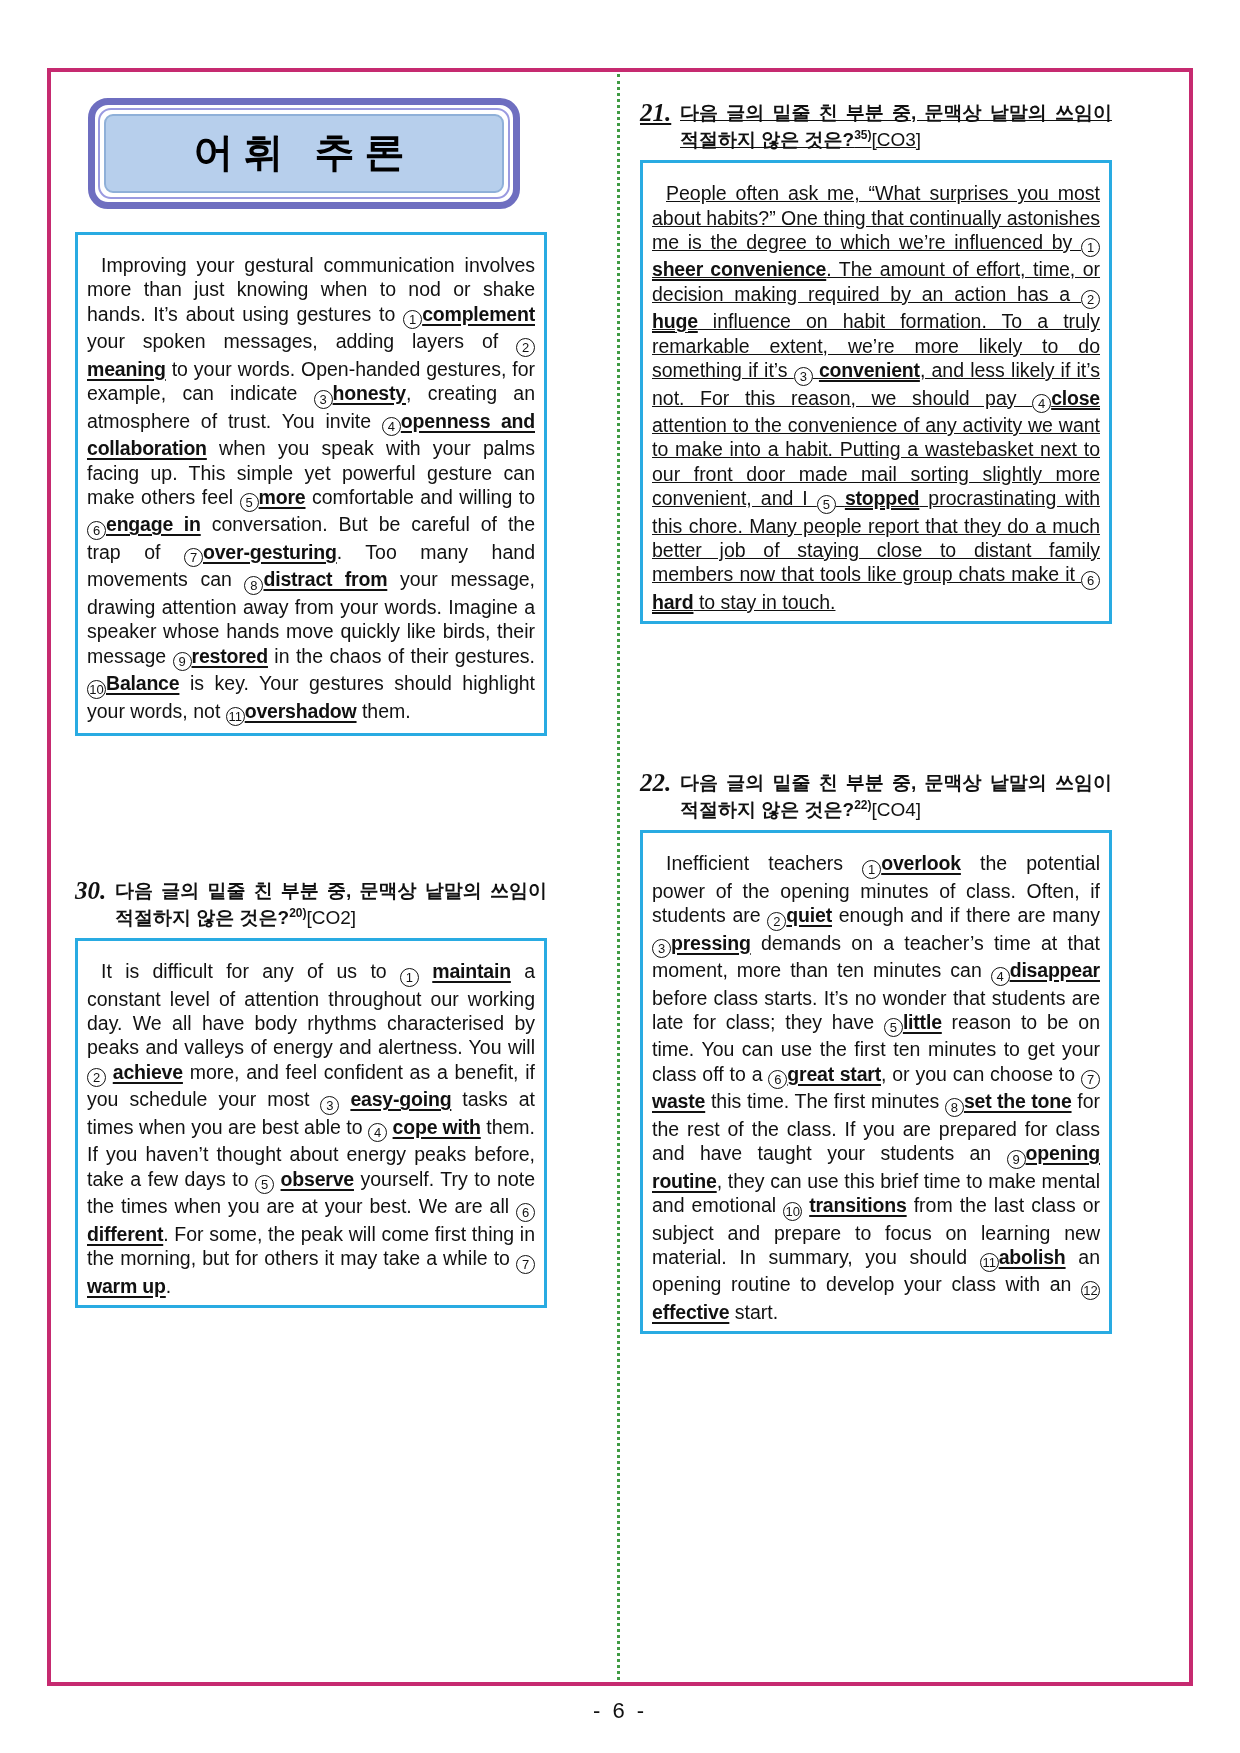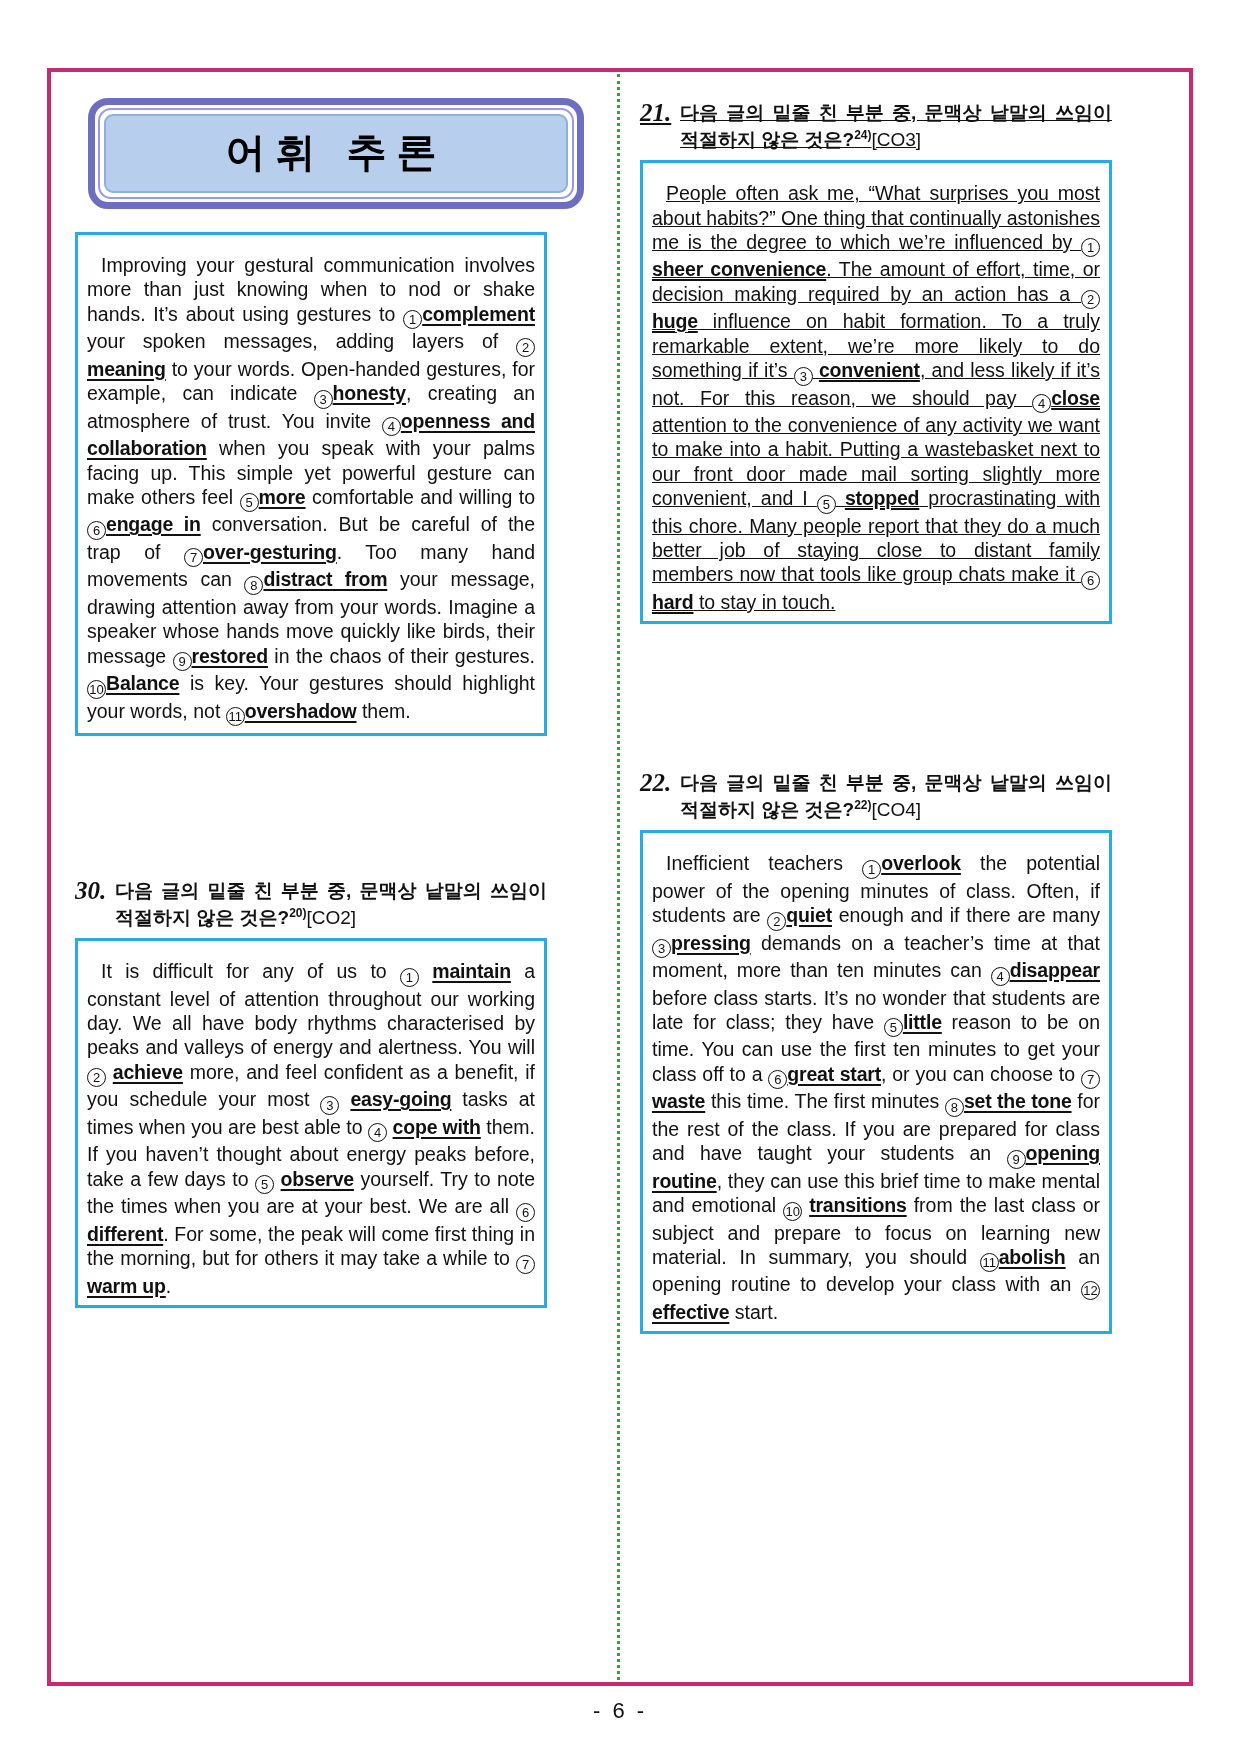"어휘 추론" .hdr-outer { width: 496px -> 432px }
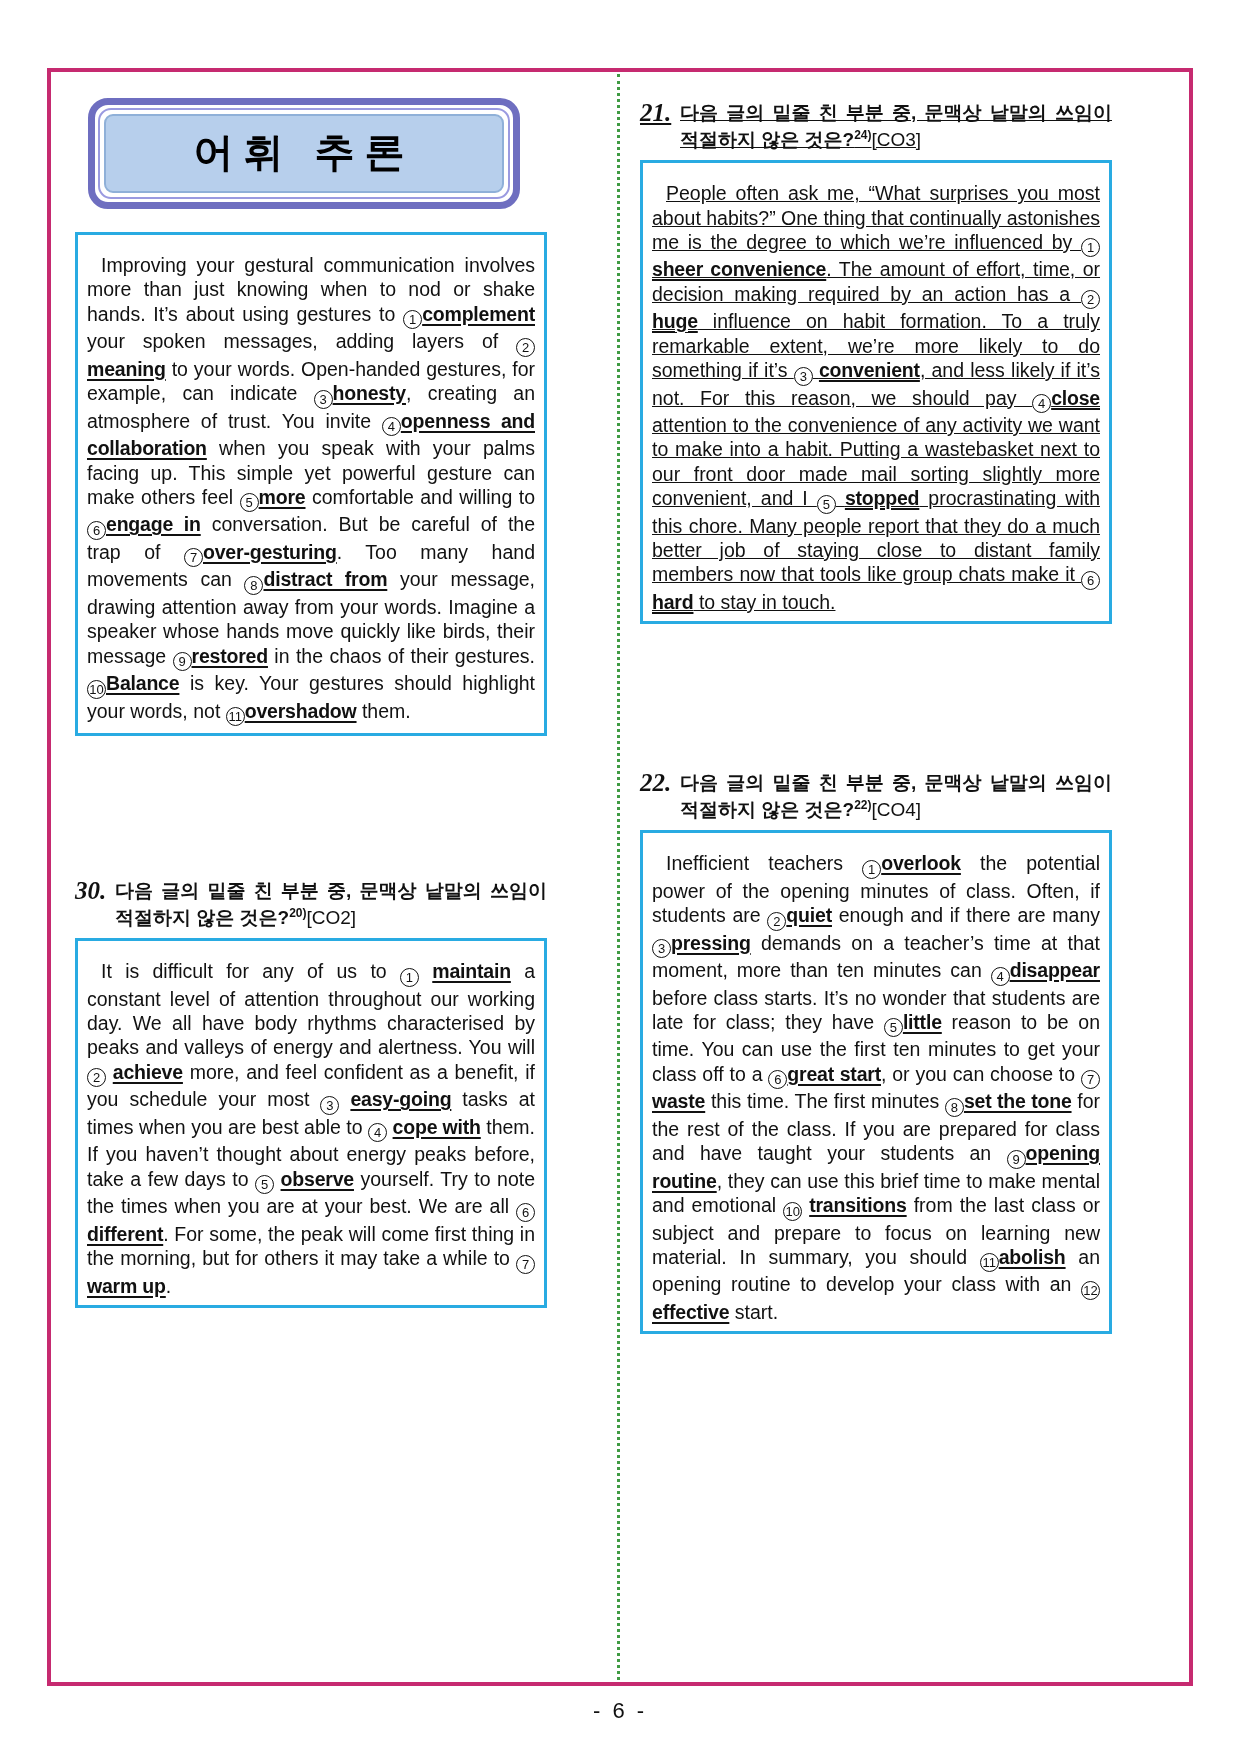"24)" sup.fn { text: 24 -> 35 }
